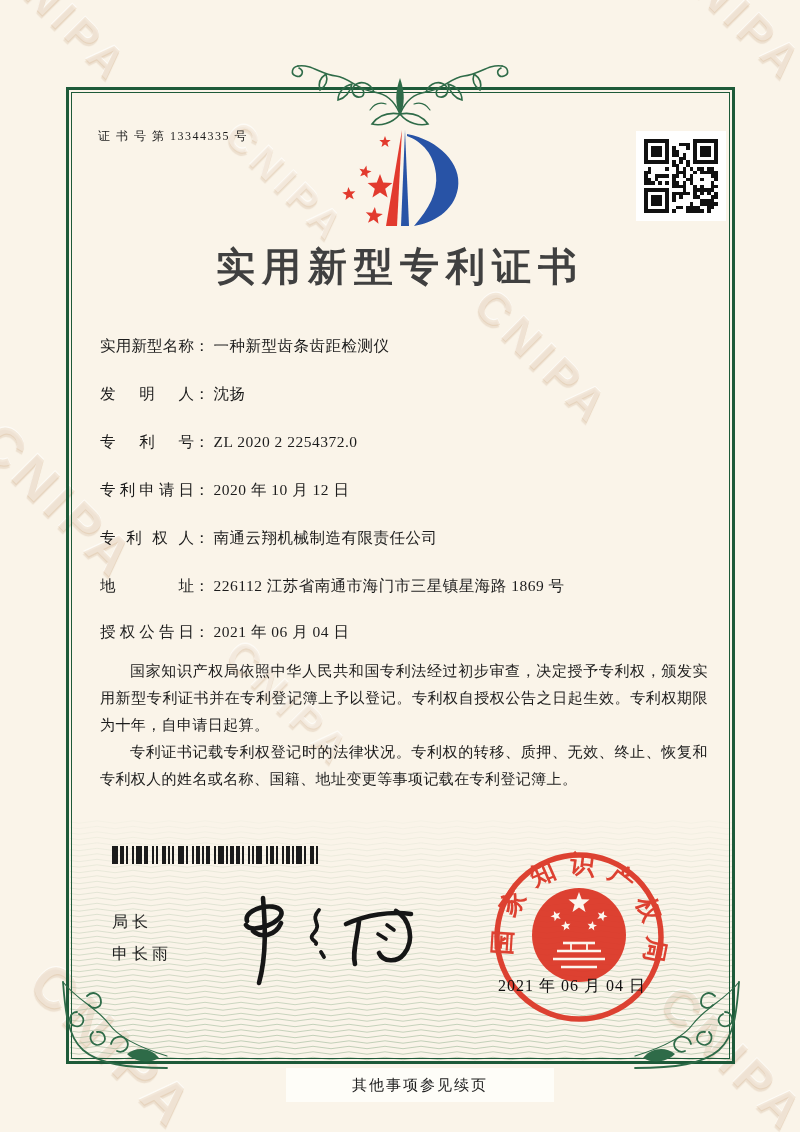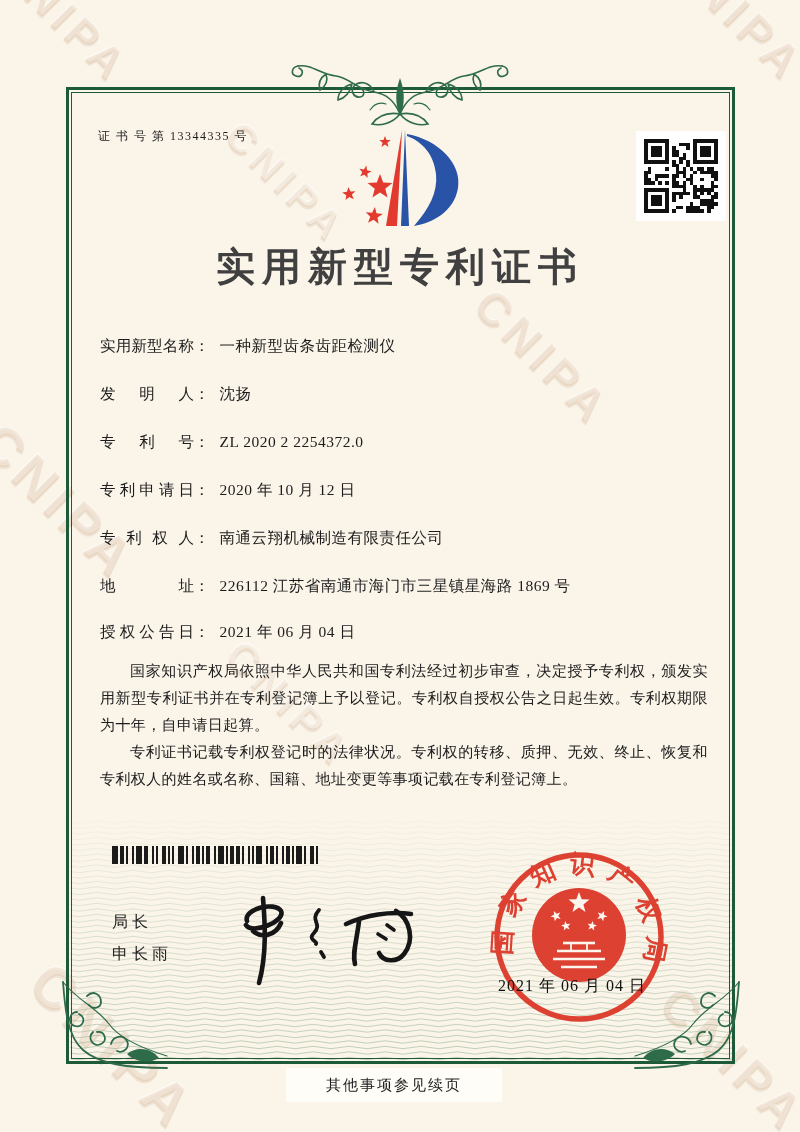"一种新型齿条齿距检测仪" .fvalue { margin-left: 10px -> 4px }
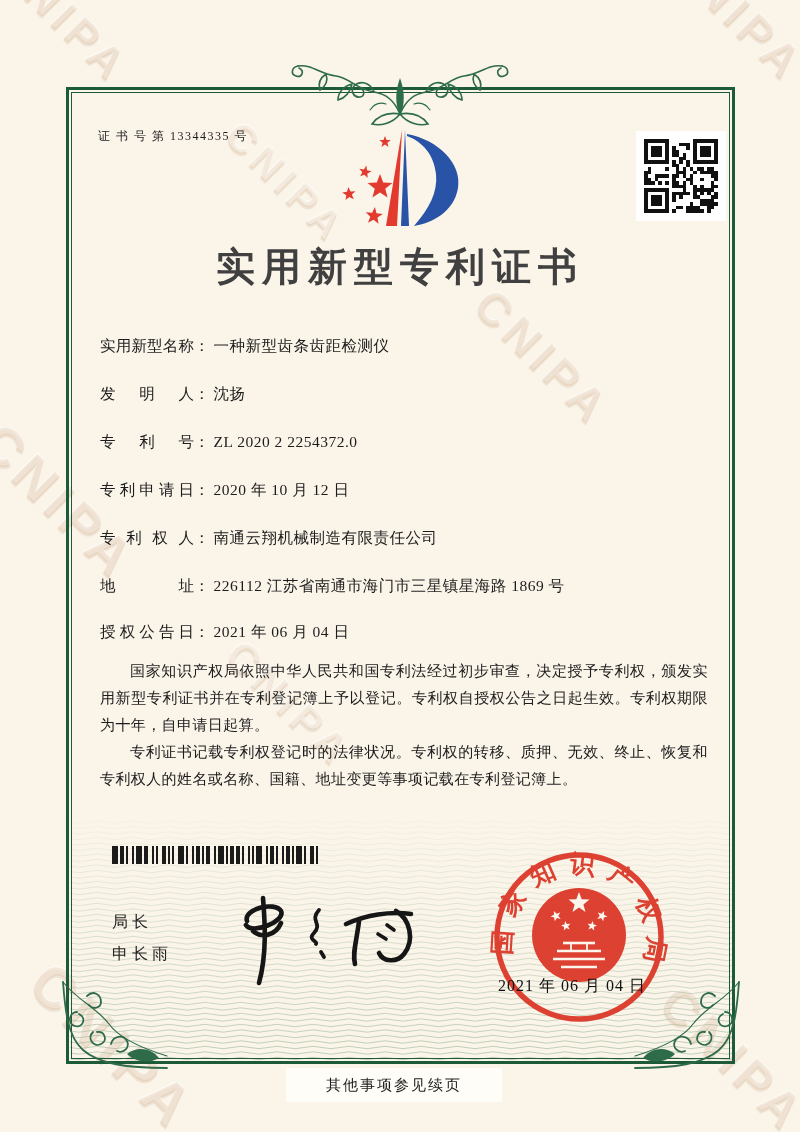"其他事项参见续页" .cont-box { width: 216px -> 268px }
